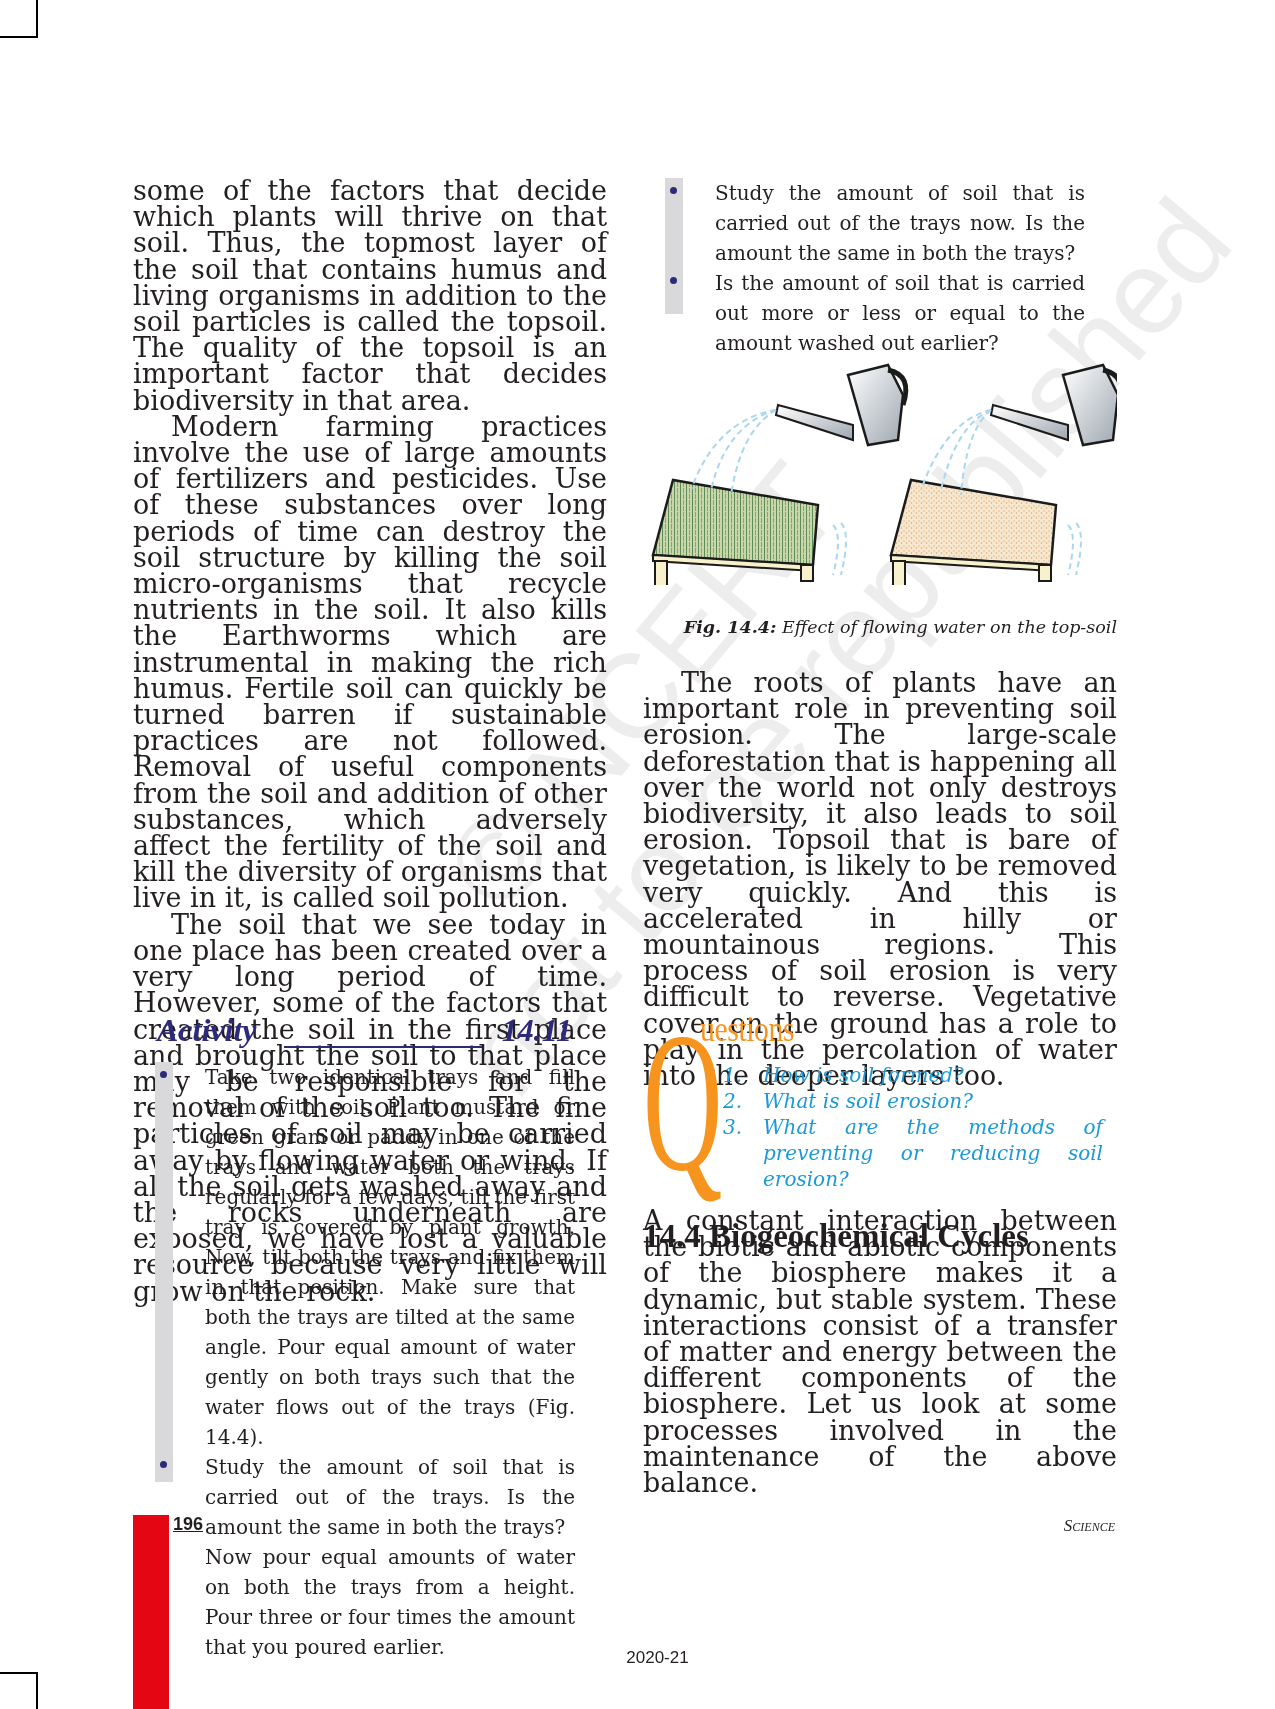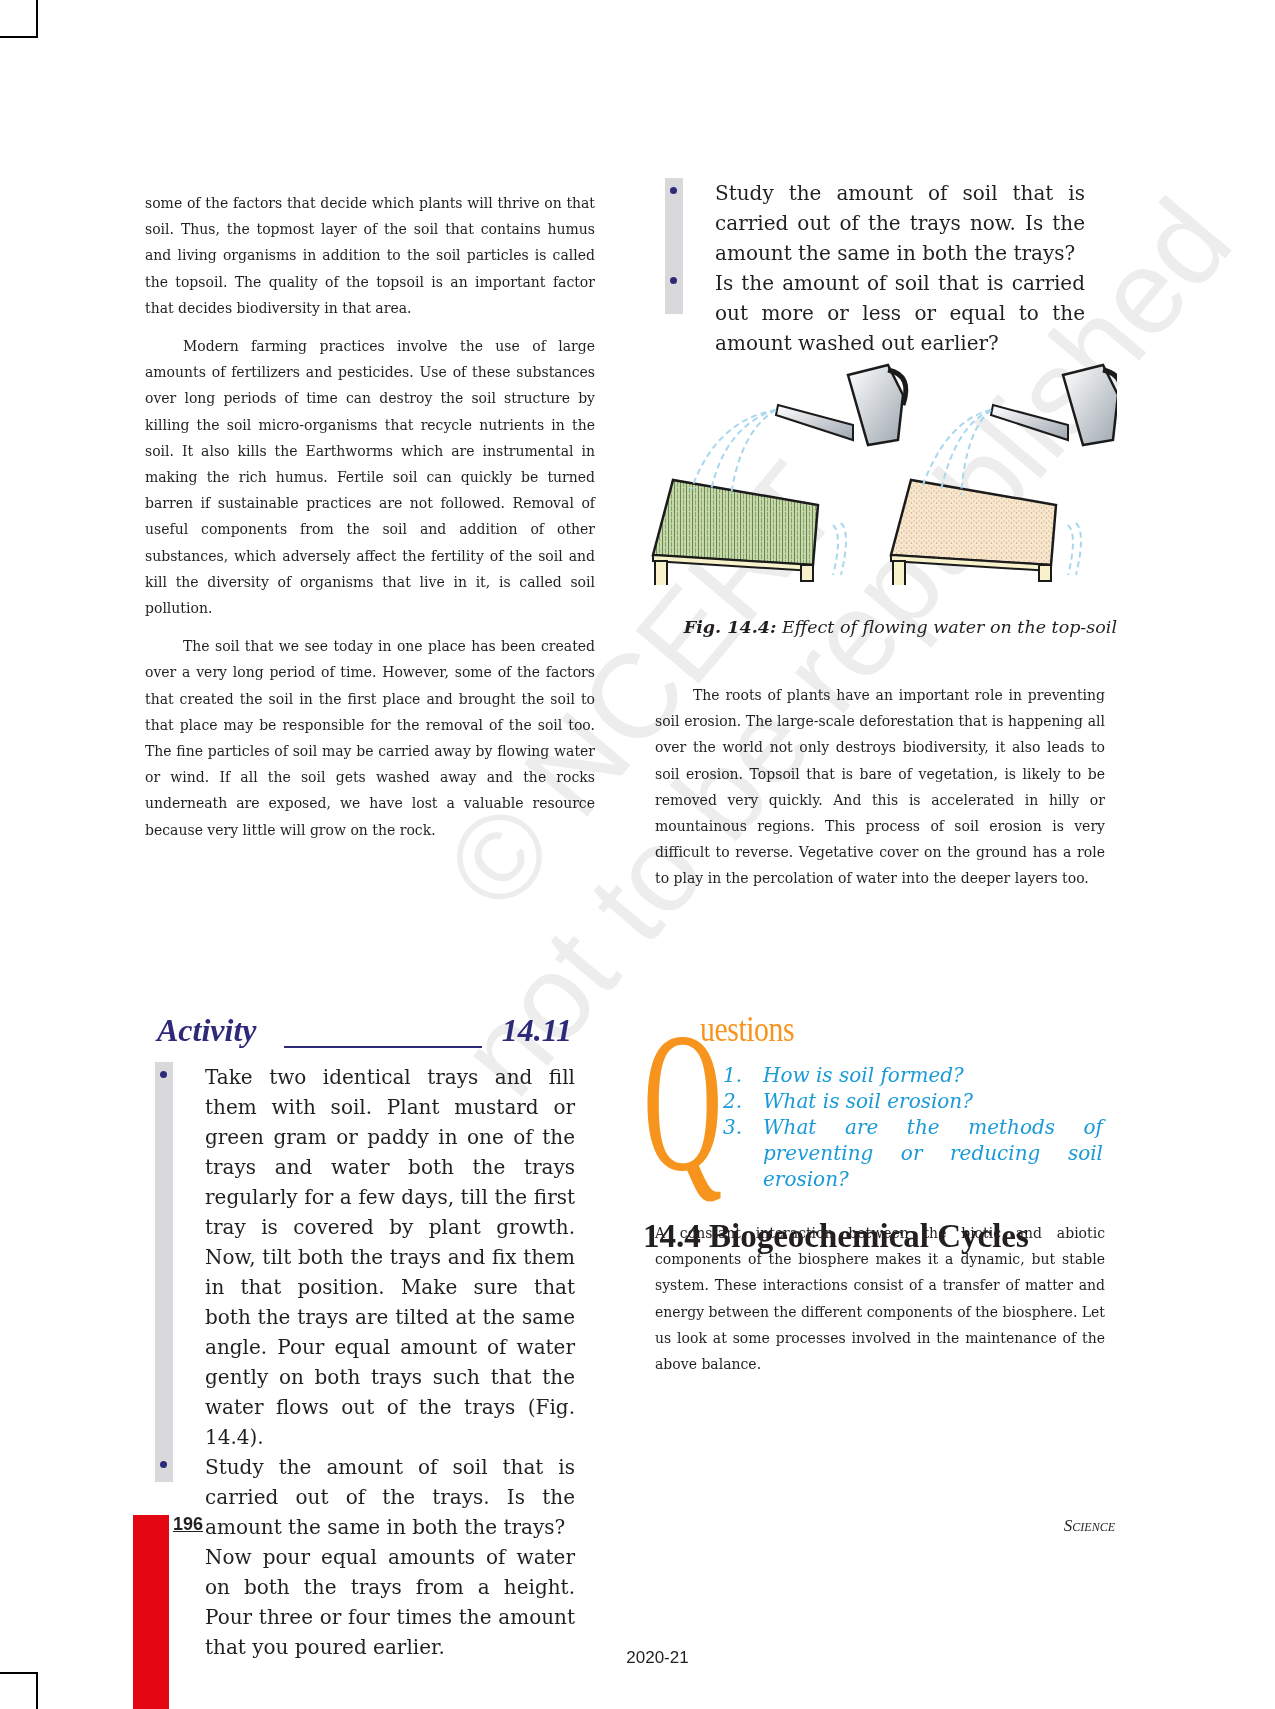"some of the factors that" p.body { font-size: 14px -> 27px; margin: 12px -> 0 }
